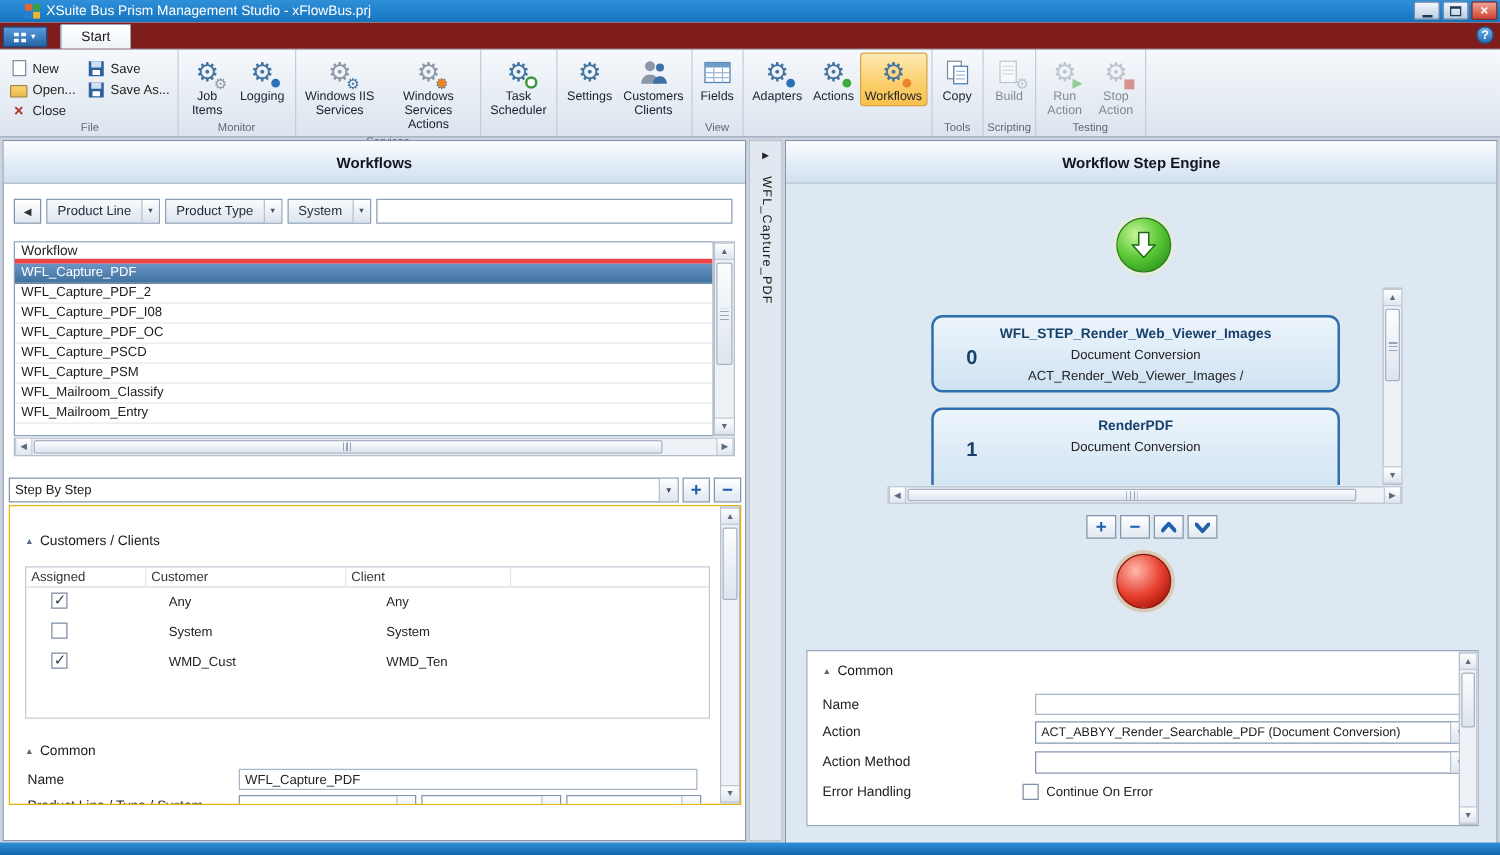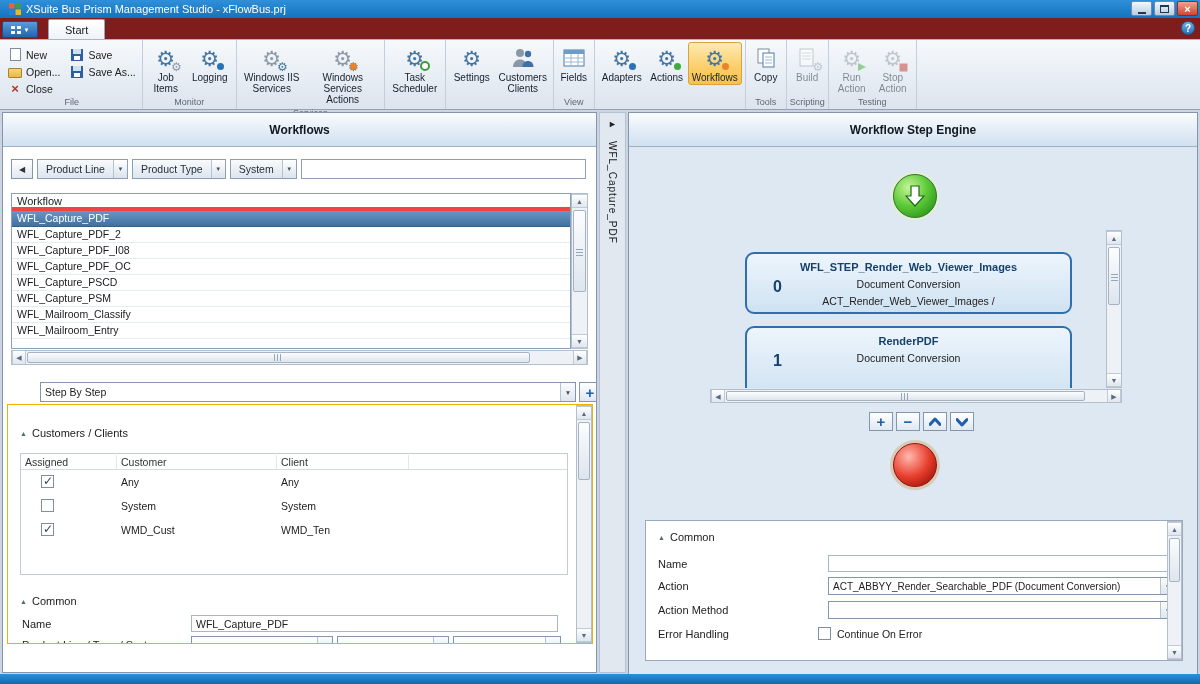"XSuite Bus Prism Management Studio" .titlebar { padding-left: 9px -> 20px }
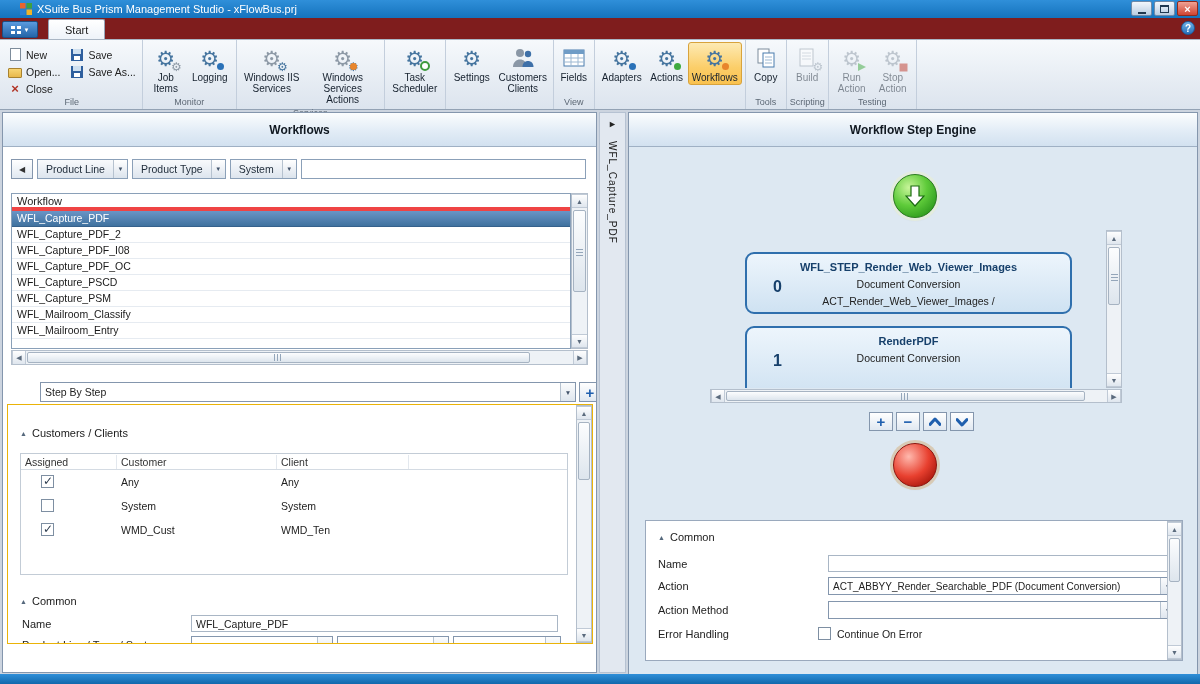"Step By Step" .step-row { margin-left: 33px -> none }
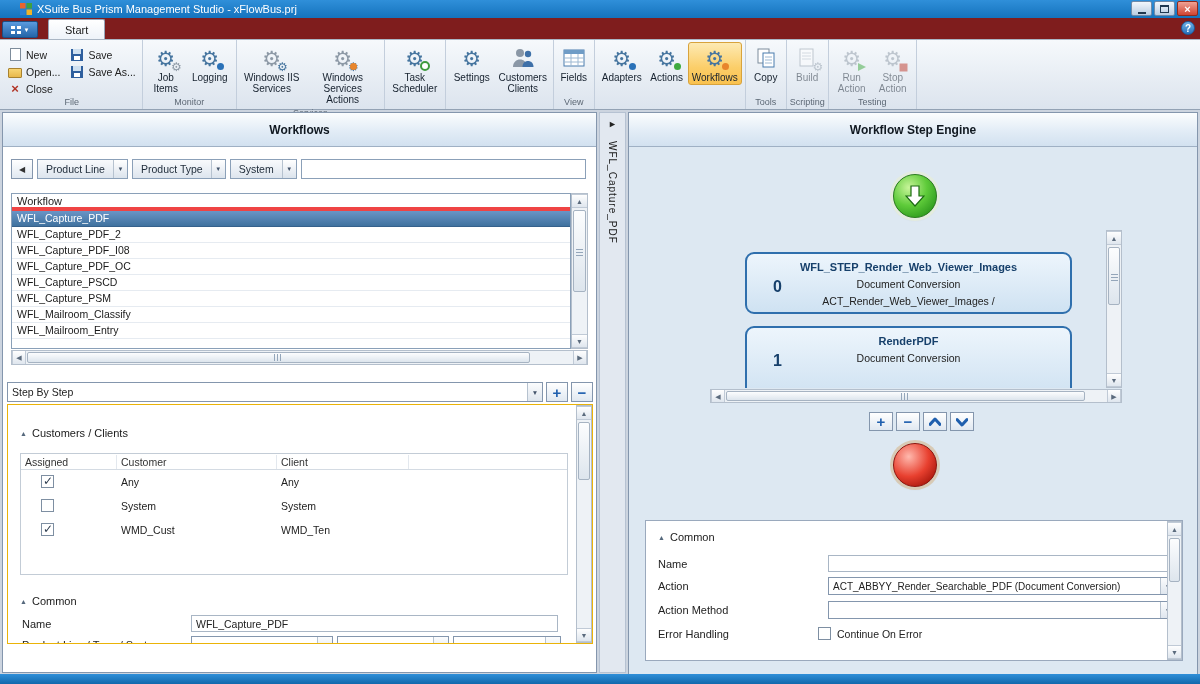"Any" .ct-row { gap: none -> 14px }
